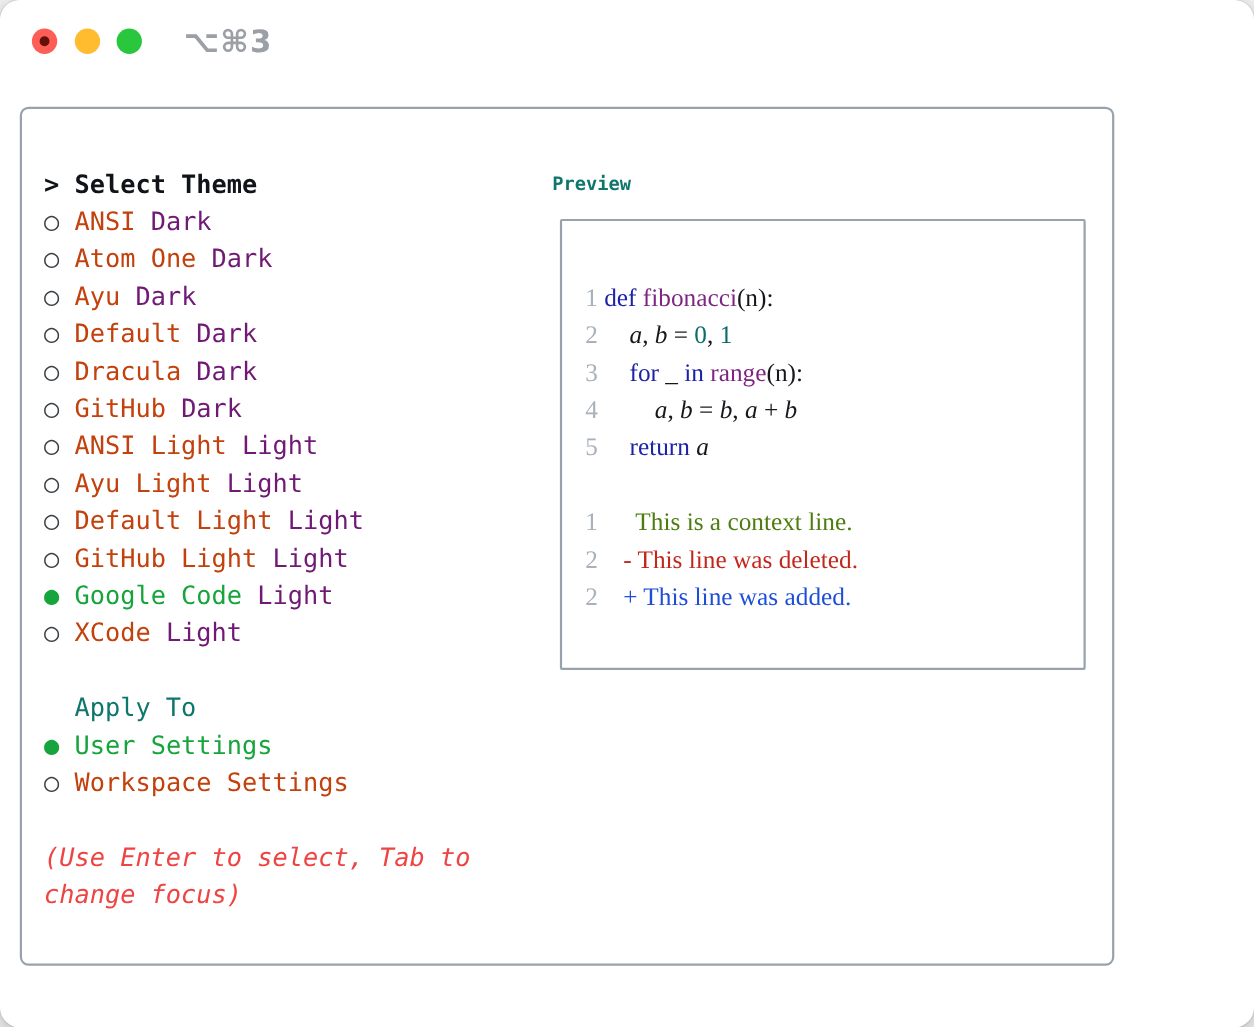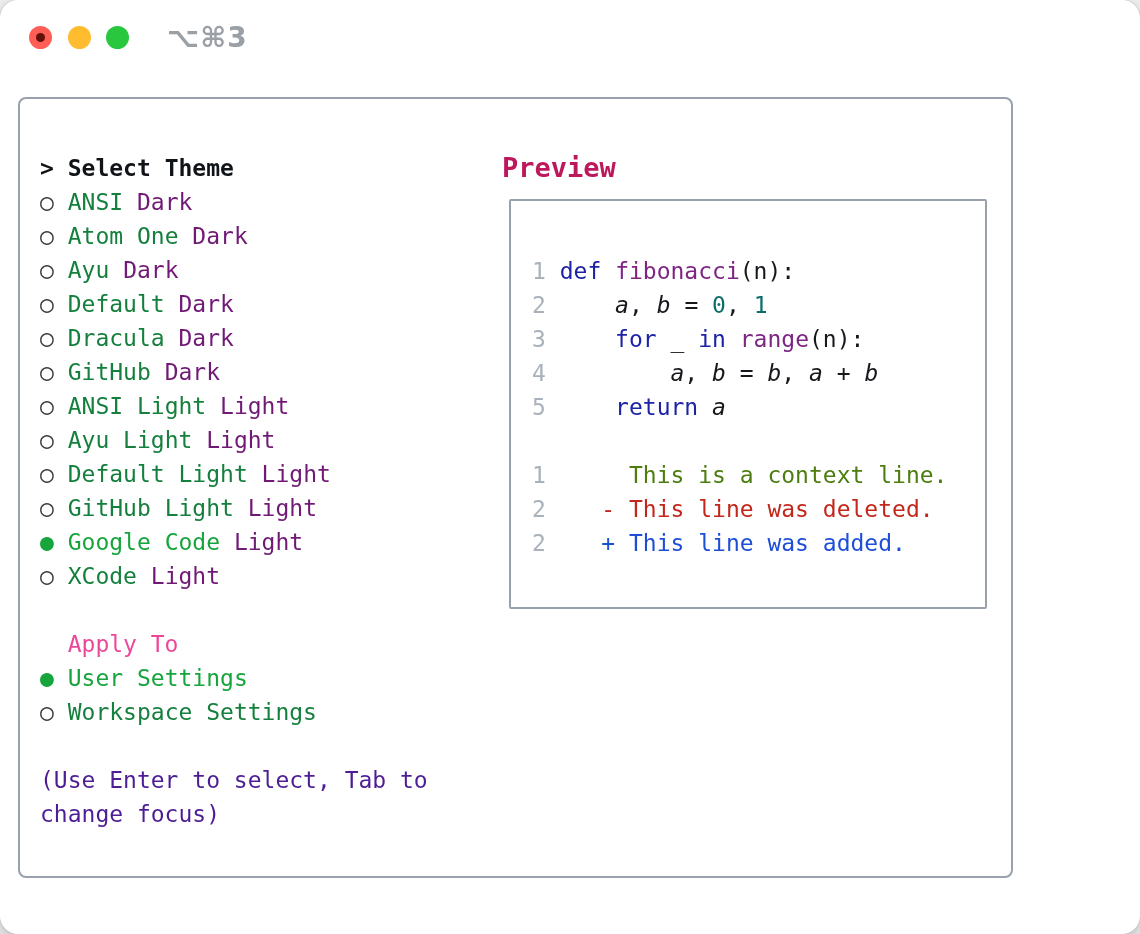"Preview" .preview-title { color: #be185d -> #0f766e; font-size: 27px -> 17px }
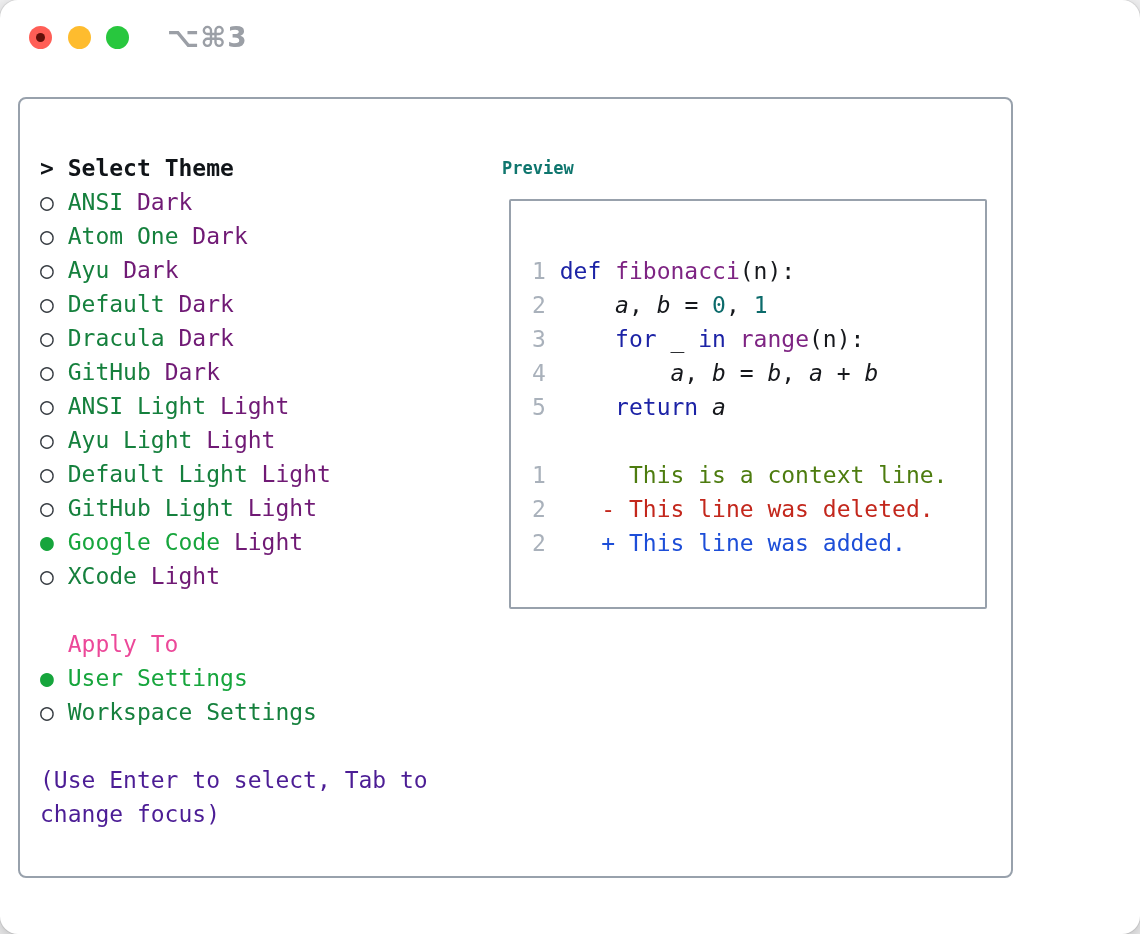"ANSI" .row .name { color: #15803d -> #c2410c }
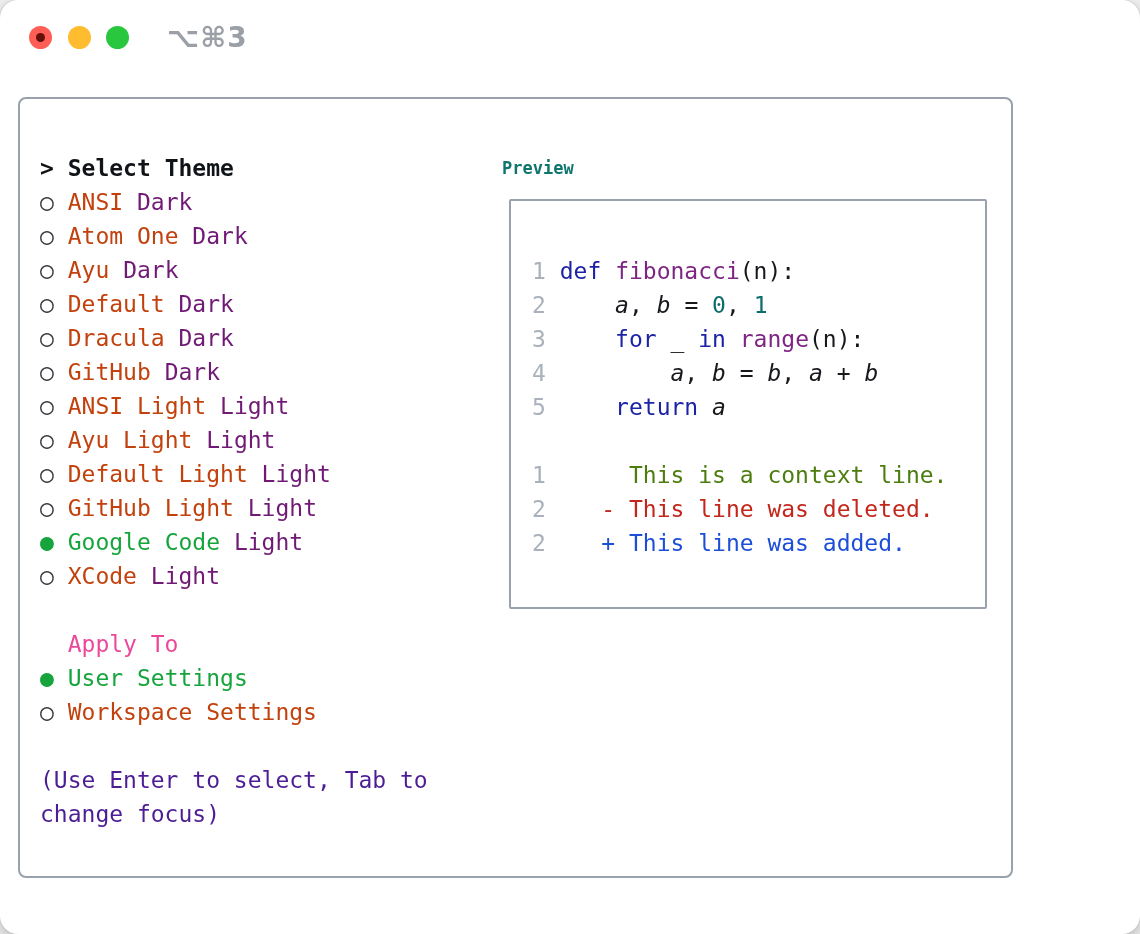"1 def fibonacci(n):" .code { font-family: none -> Liberation Serif, serif }
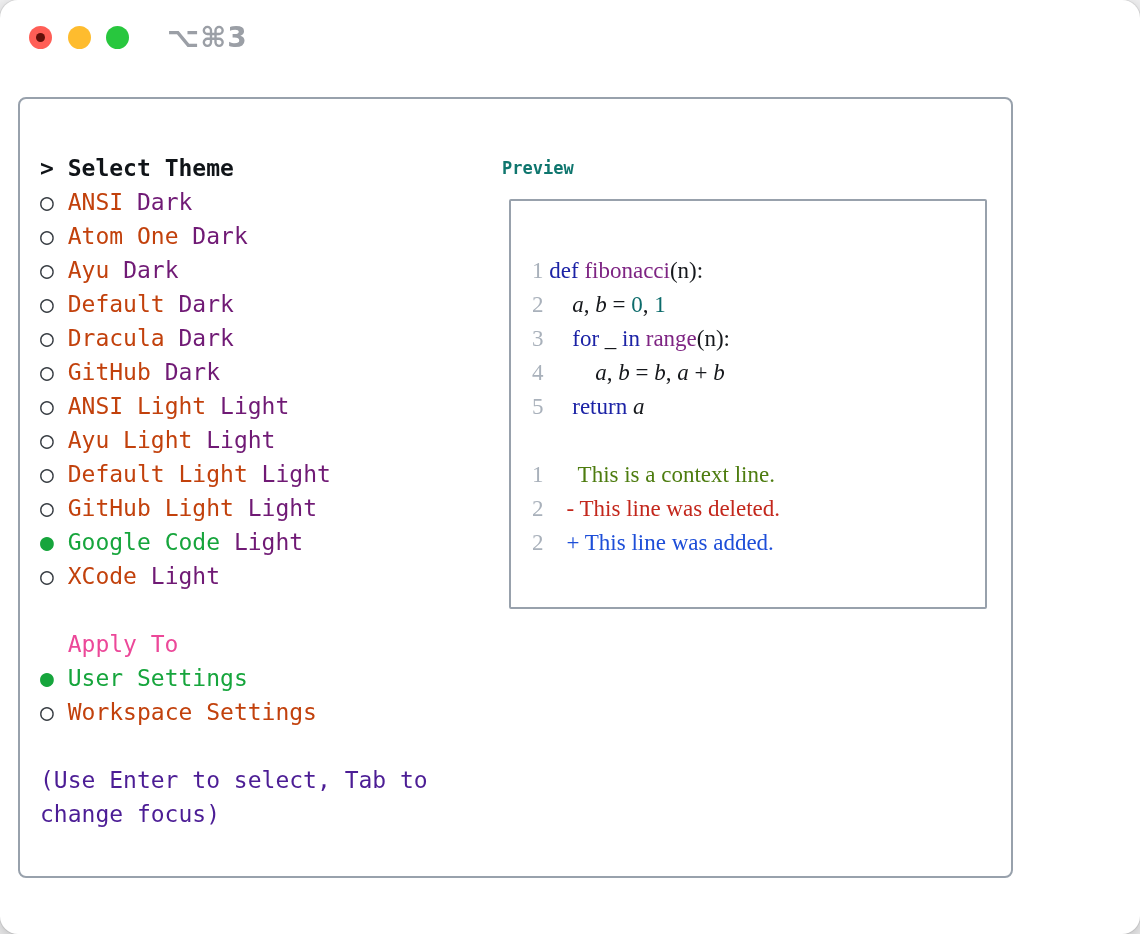"Apply To" .apply-title { color: #ec4899 -> #0f766e }
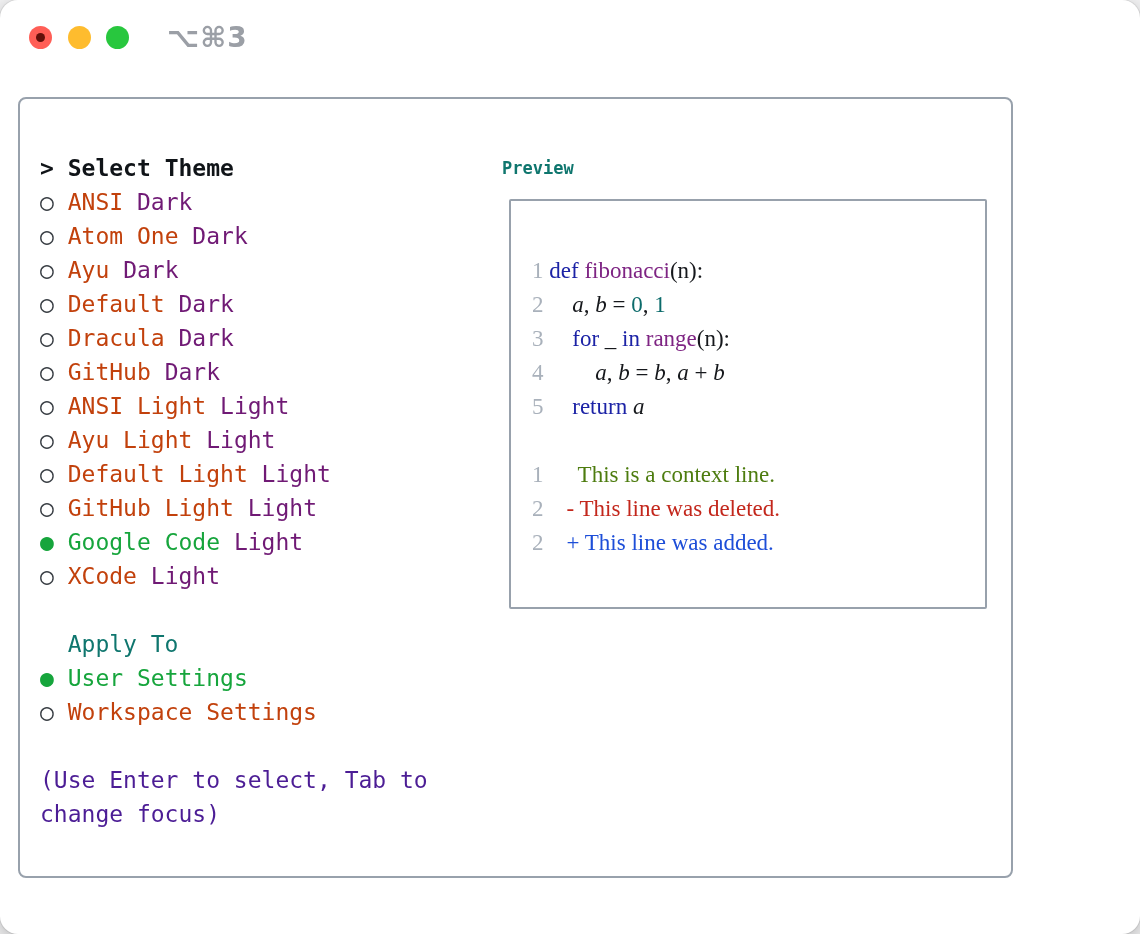"(Use Enter to select, Tab" .help { color: #4c1d95 -> #ef4444; font-style: none -> italic }
